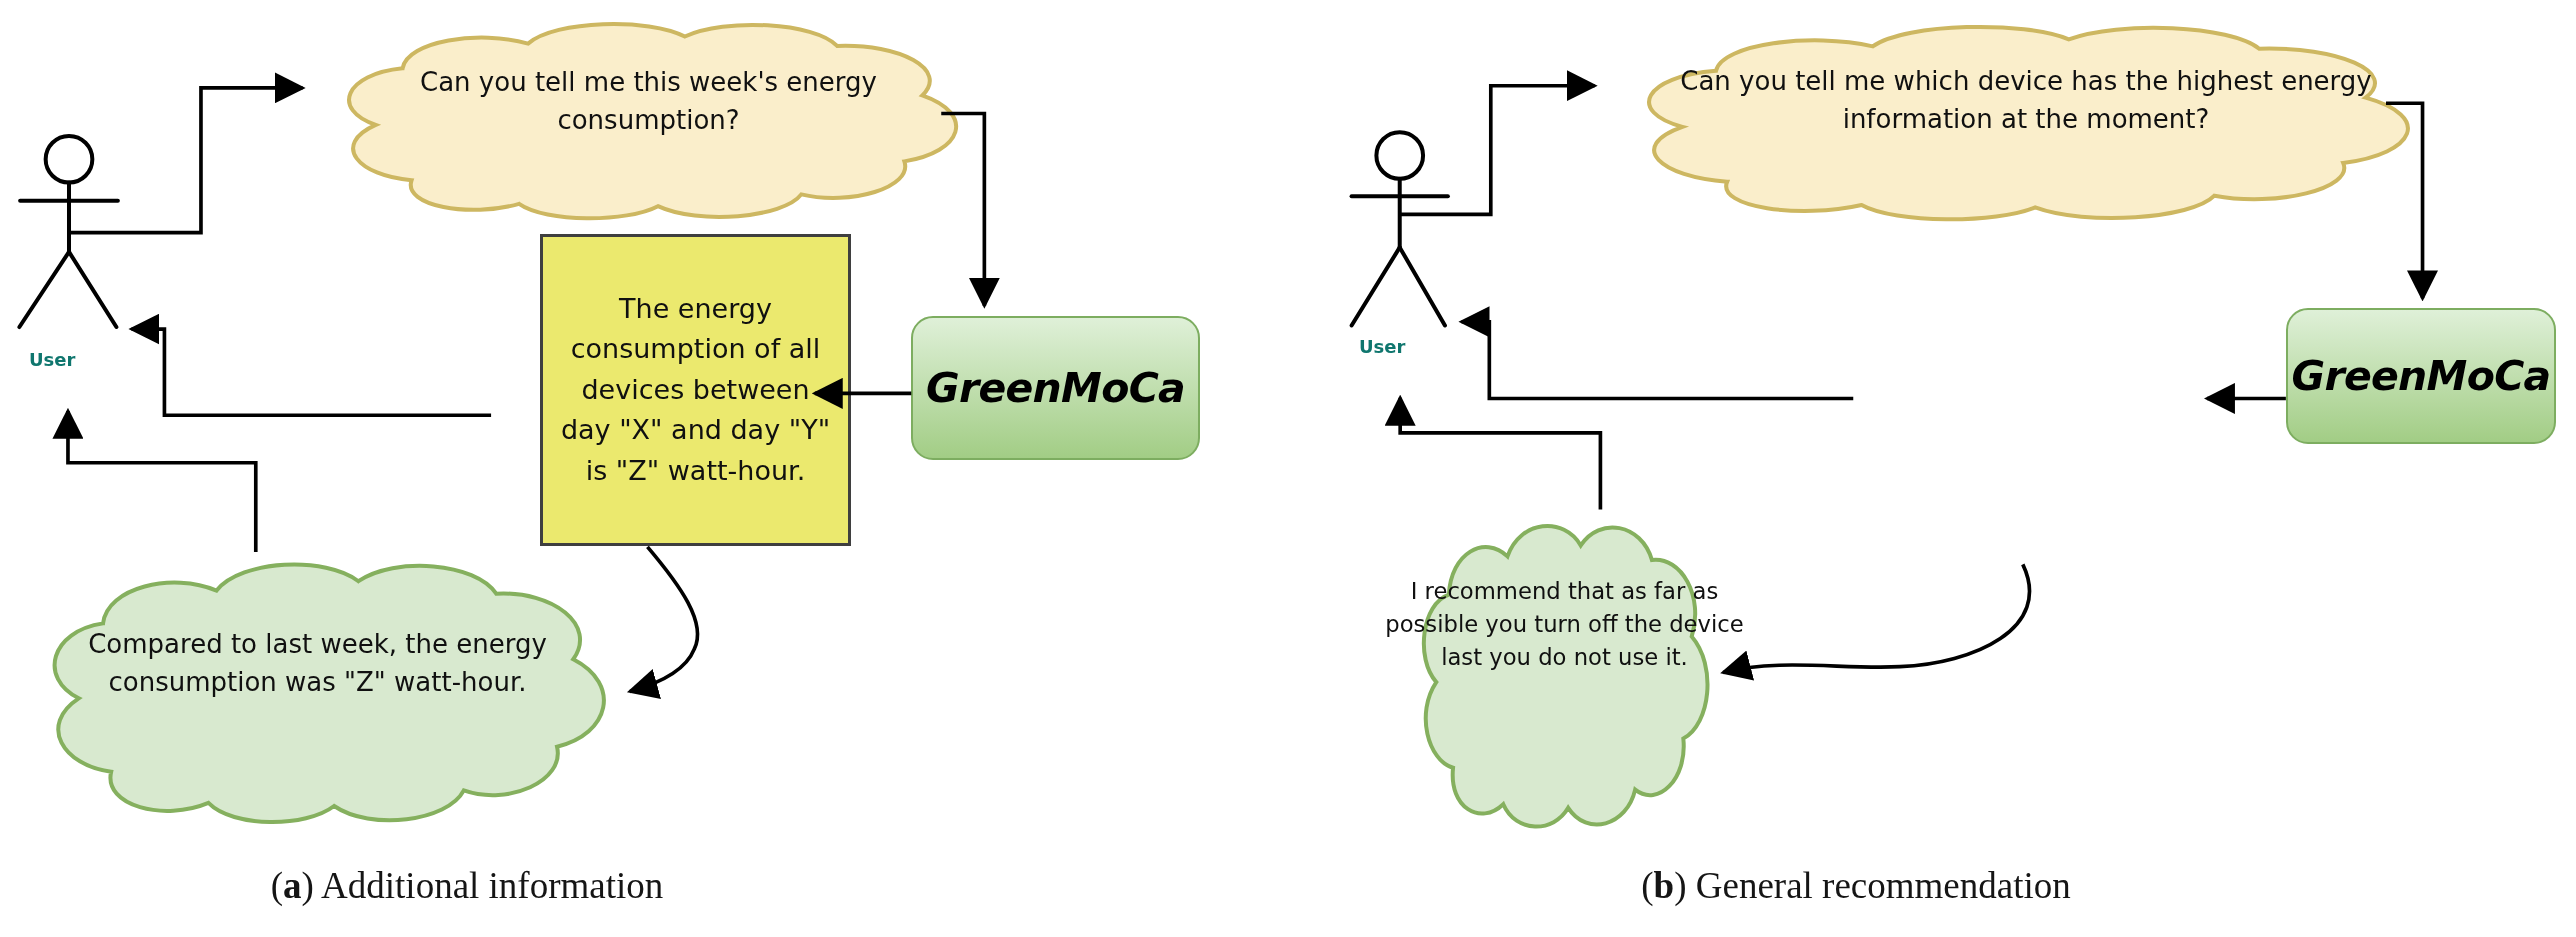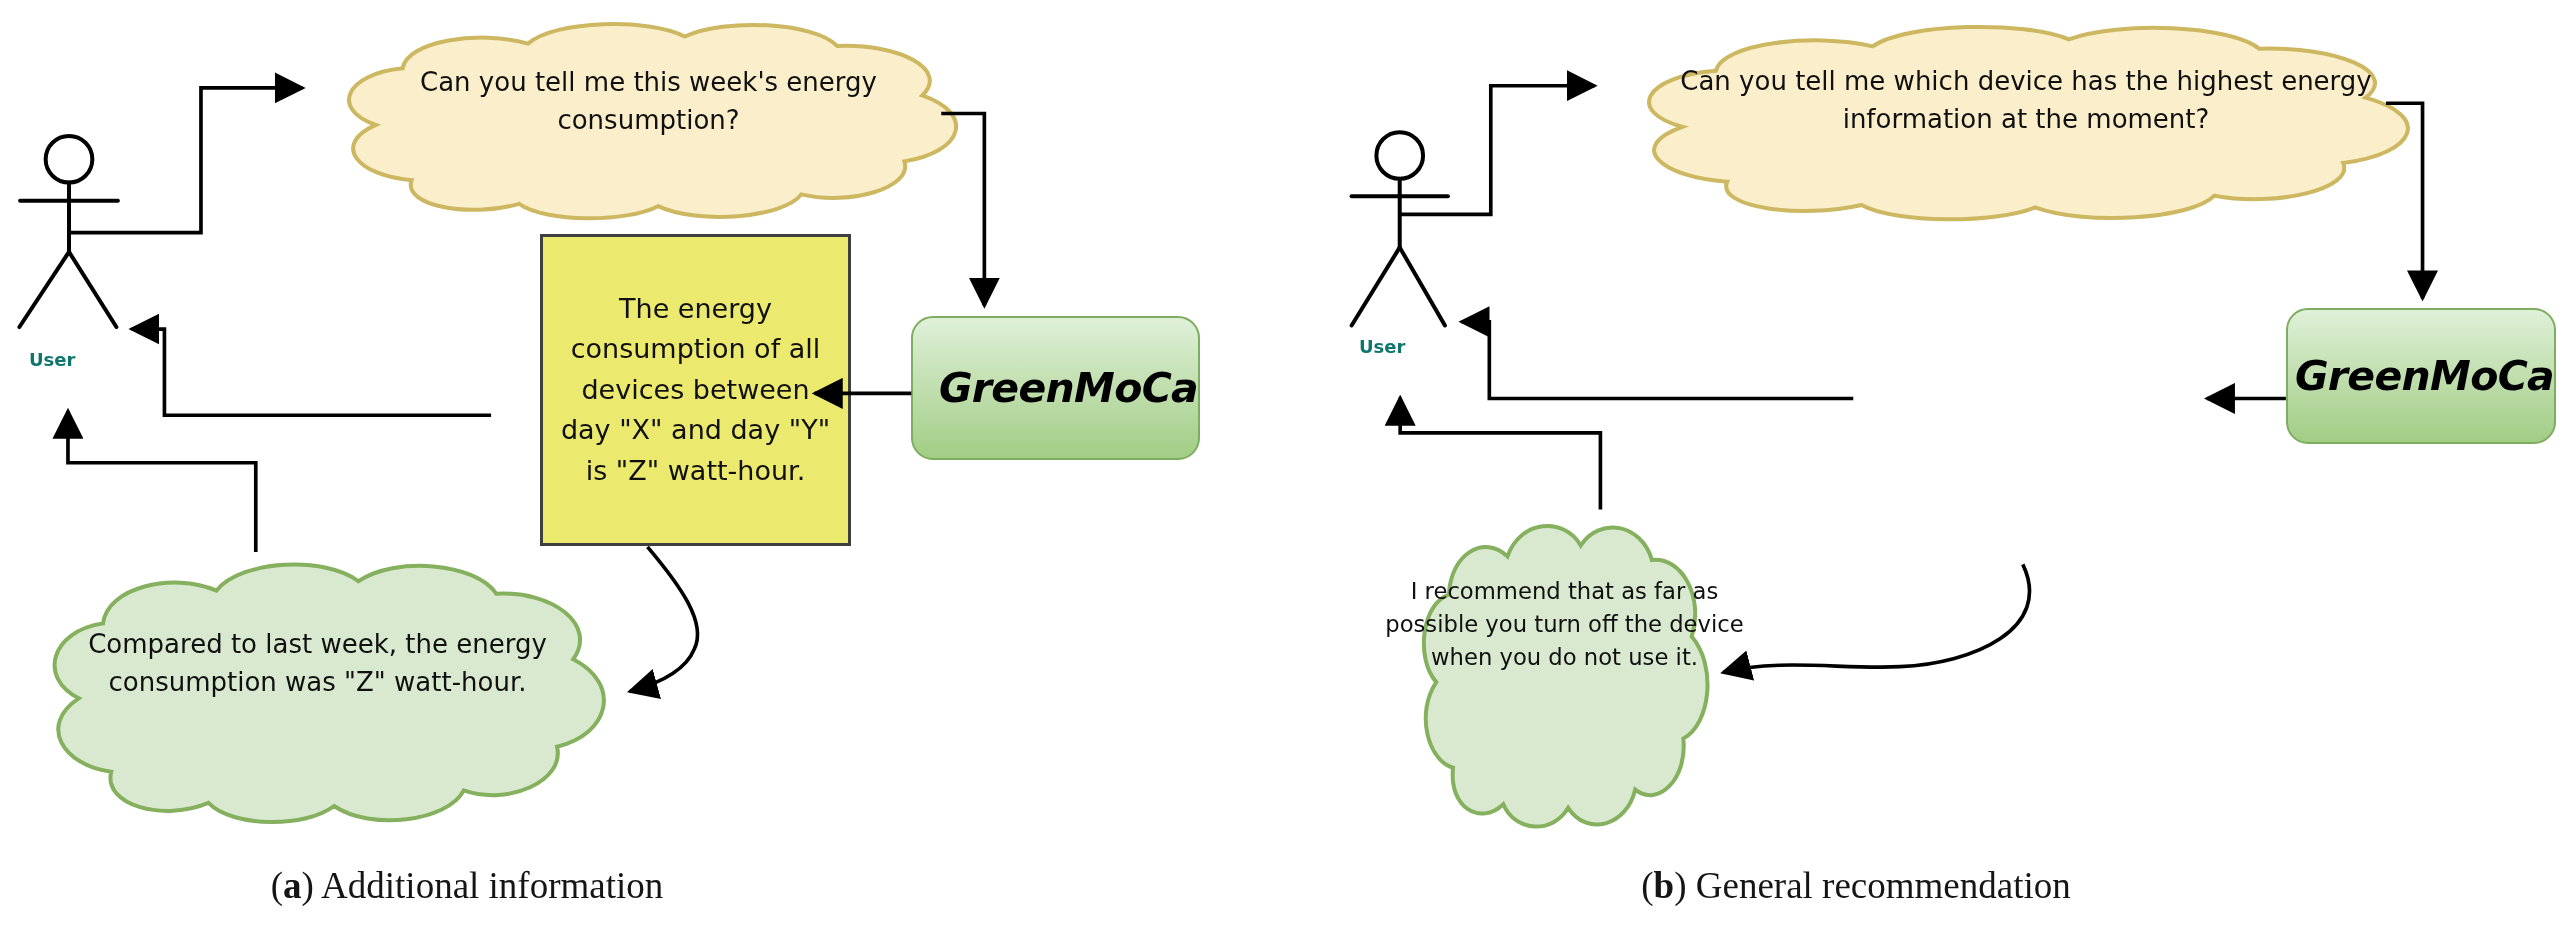"GreenMoCa" .system-box { justify-content: flex-end -> center }
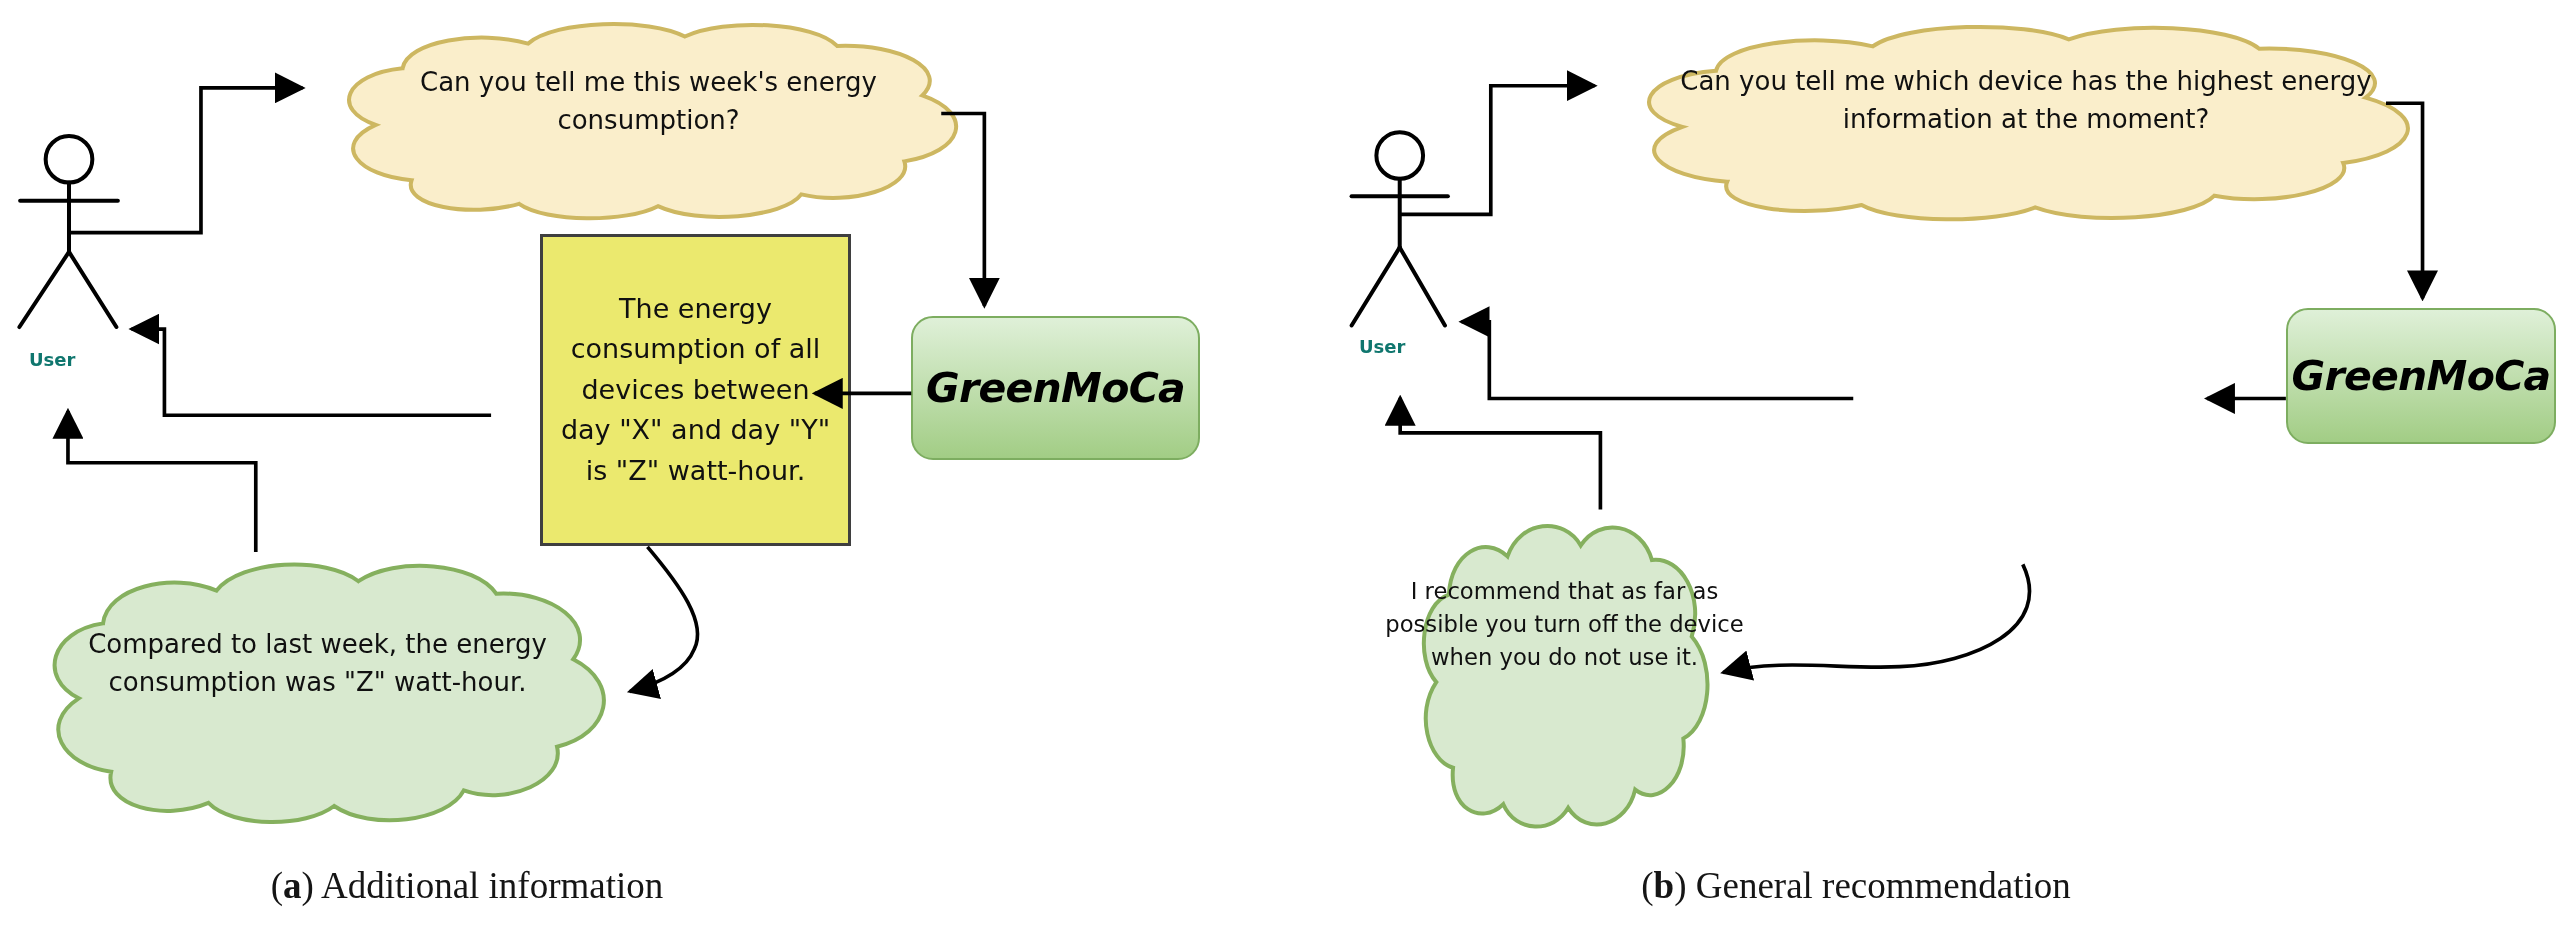"I recommend that as far" div.cloud-text { text: when -> last }
